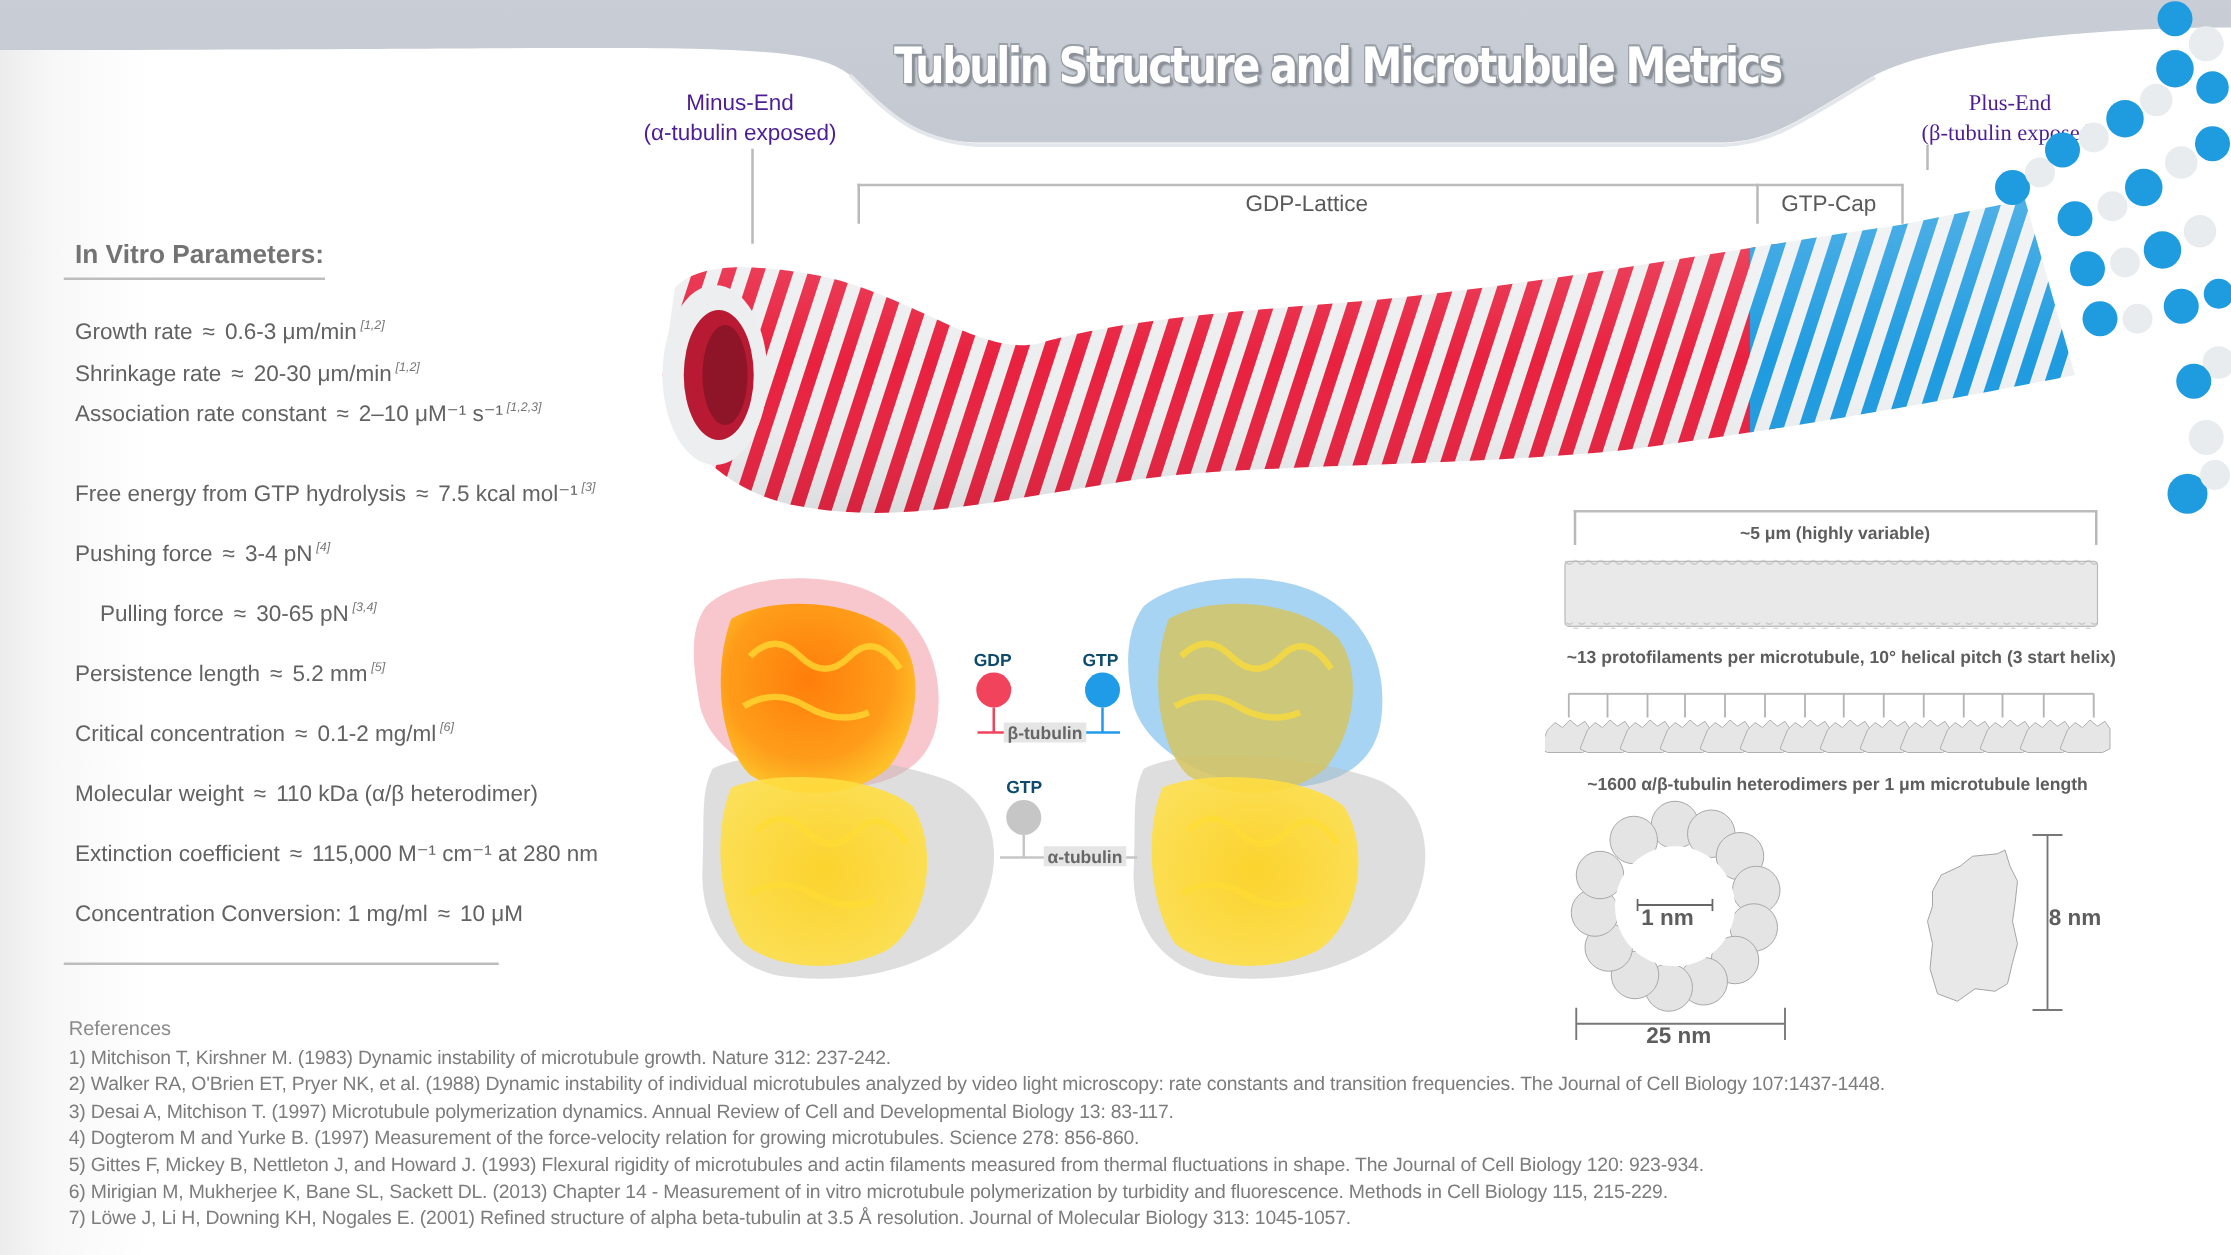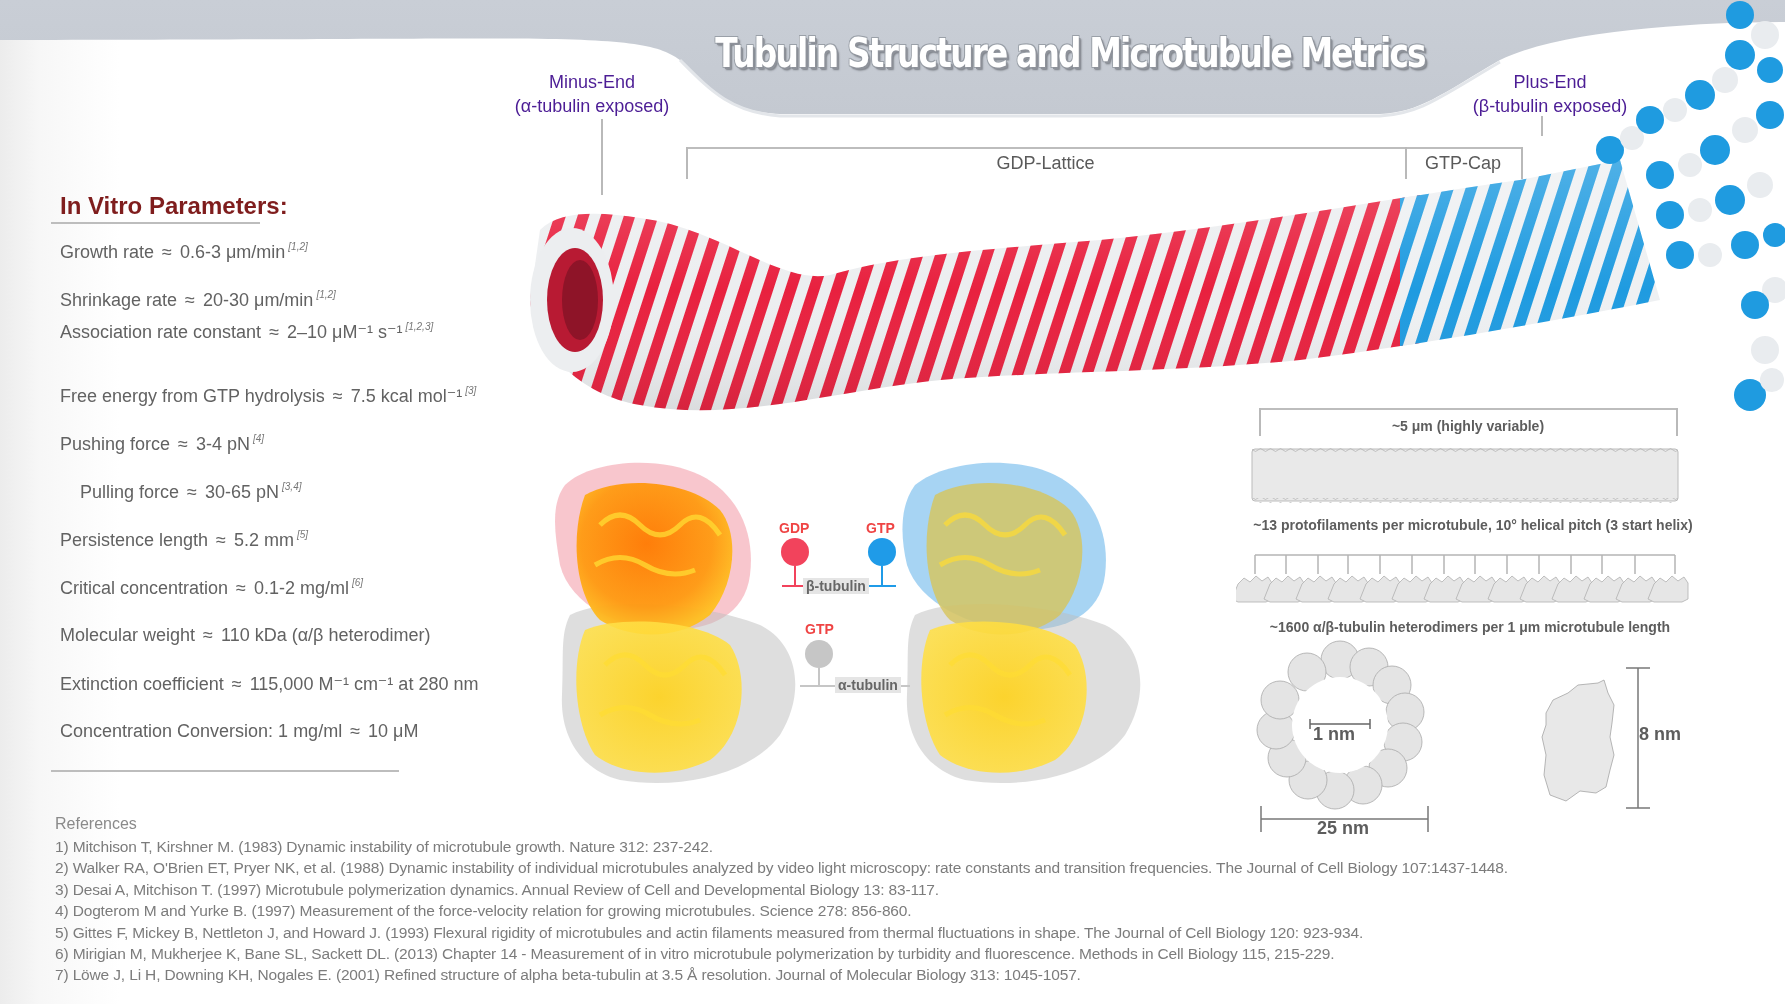"Plus-End" div.end-label { font-family: none -> Liberation Serif, serif; left: 1450px -> 1508px }
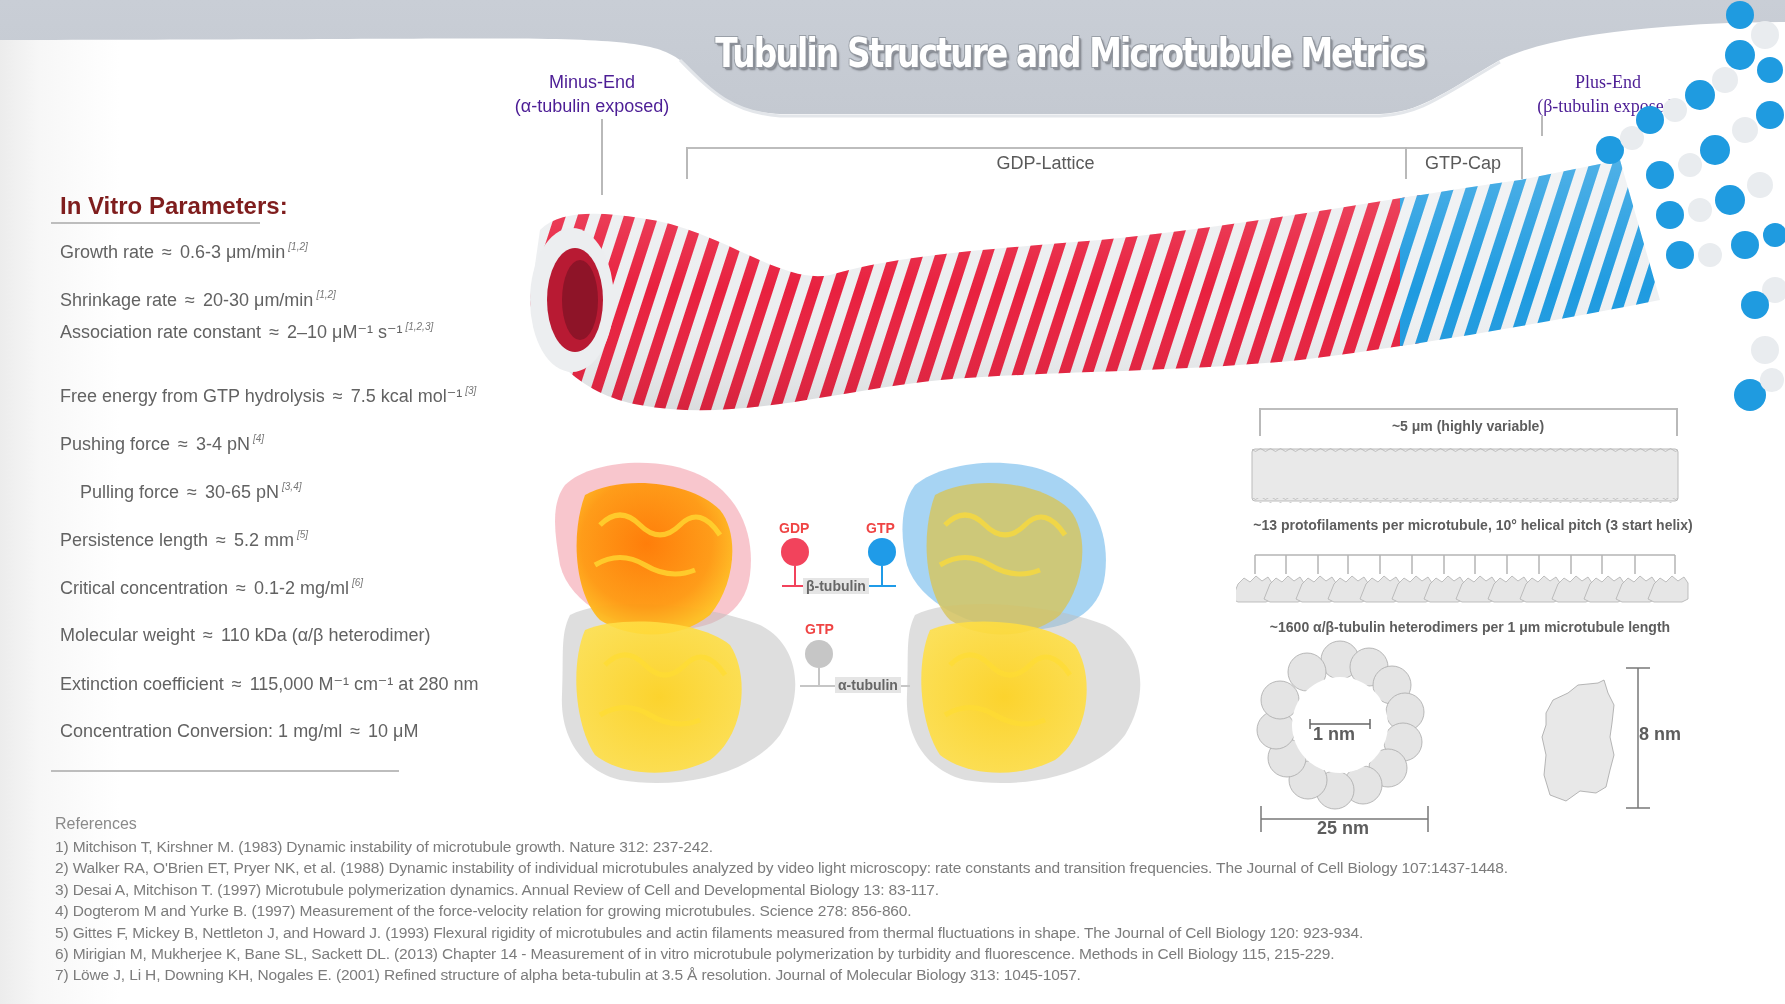"In Vitro Parameters:" .params-heading { color: #7f1d1d -> #737373; font-size: 24px -> 21px }
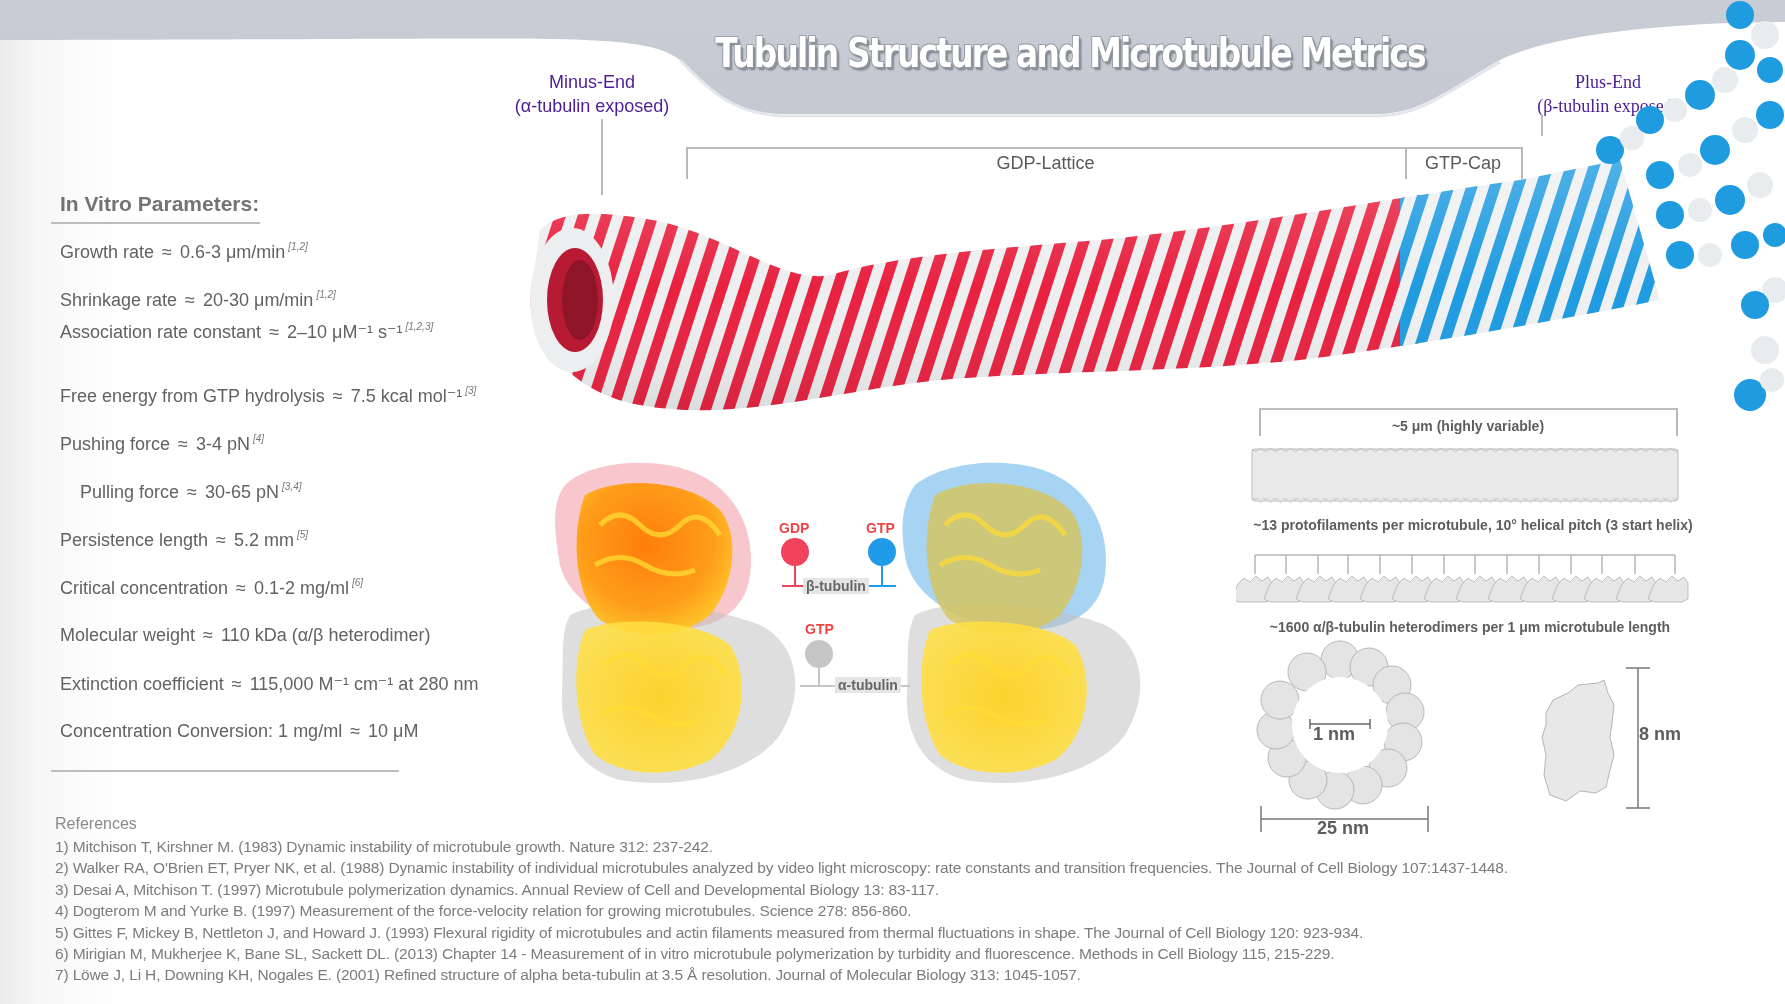"Growth rate ≈ 0.6-3 μm/min" div.param-row { top: 241px -> 255px }
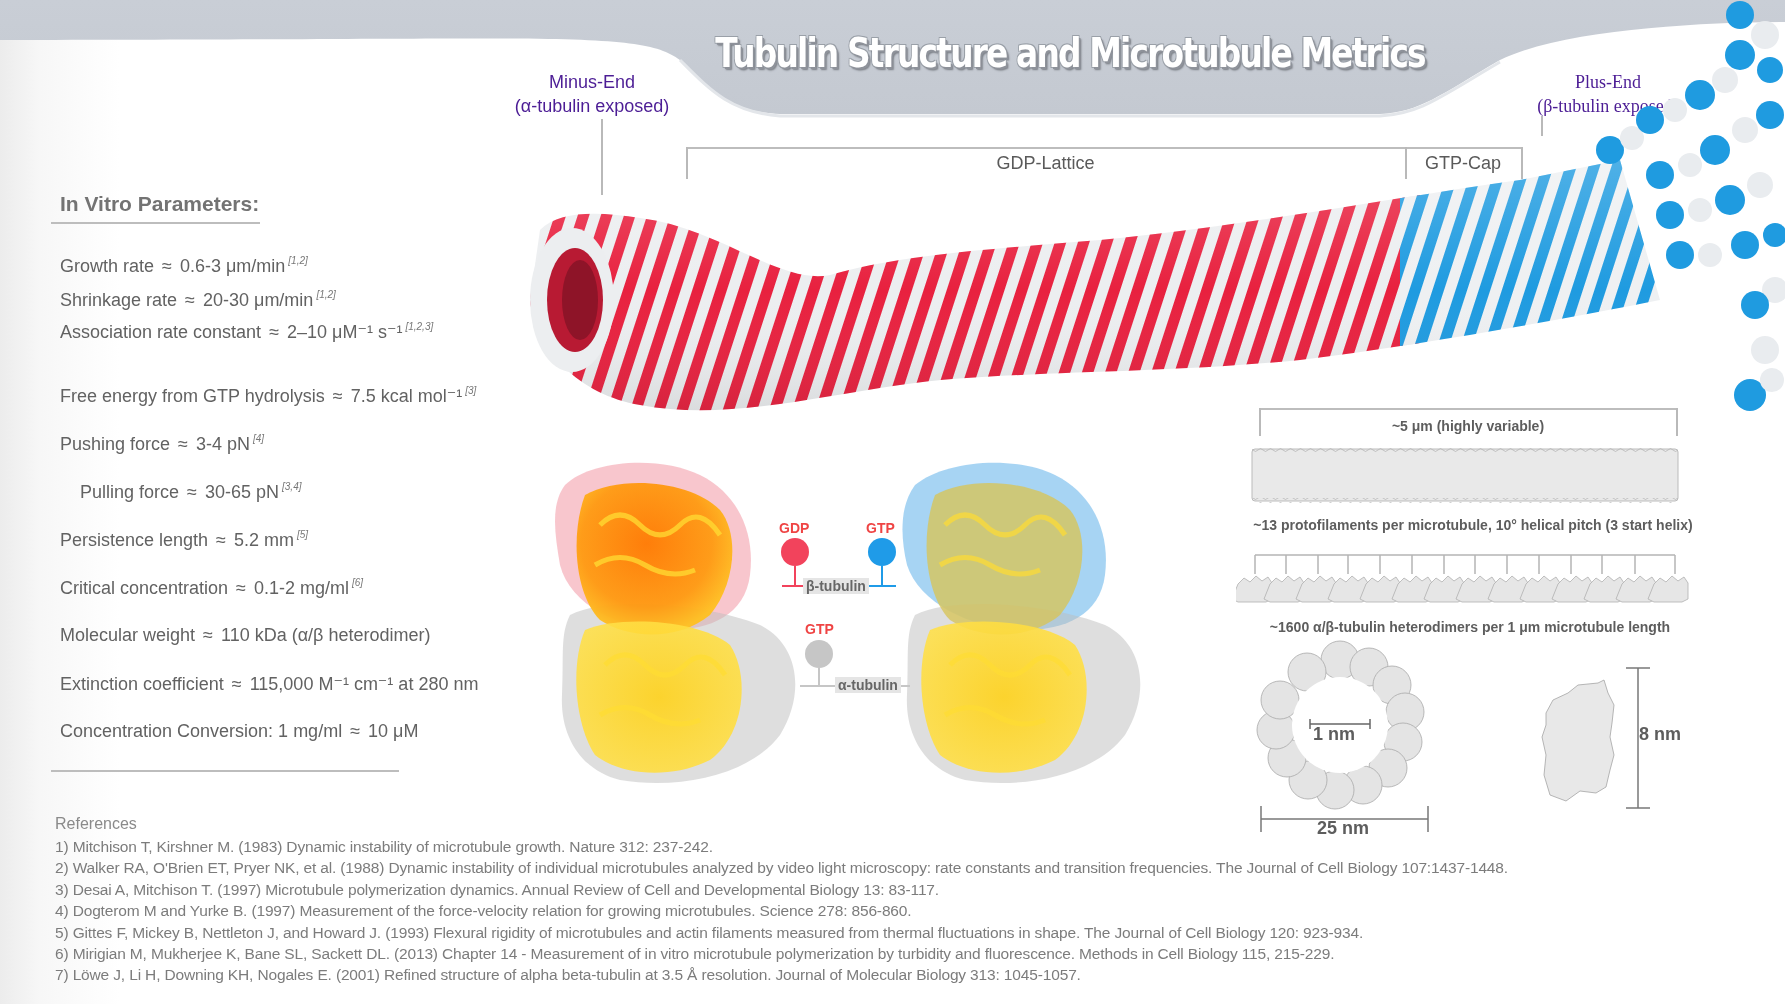"GDP" .nuc-label { color: #ef4444 -> #0c4a6e }
